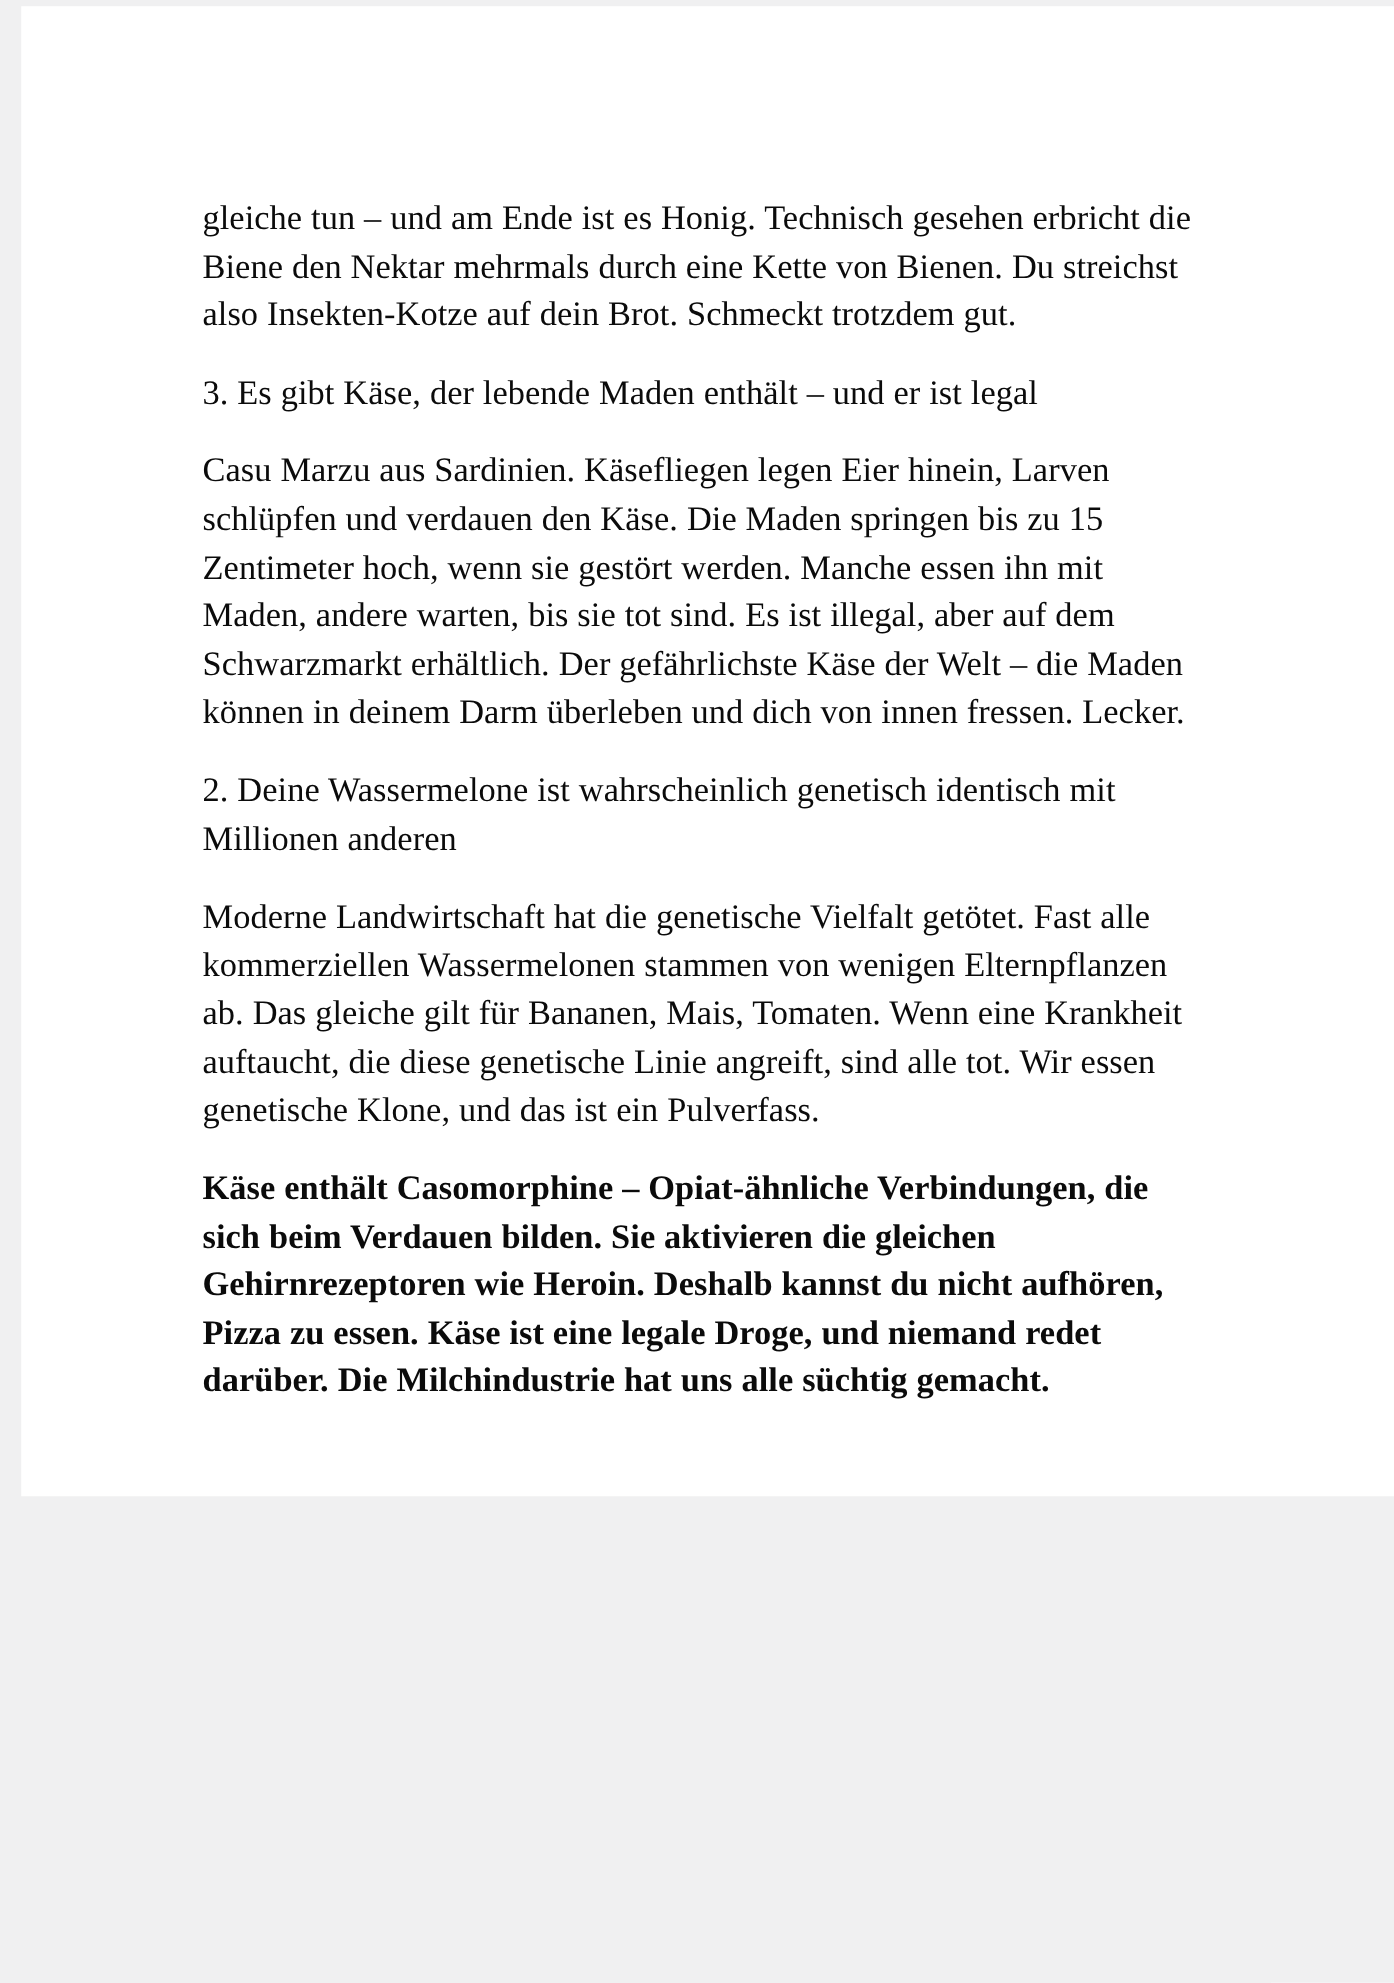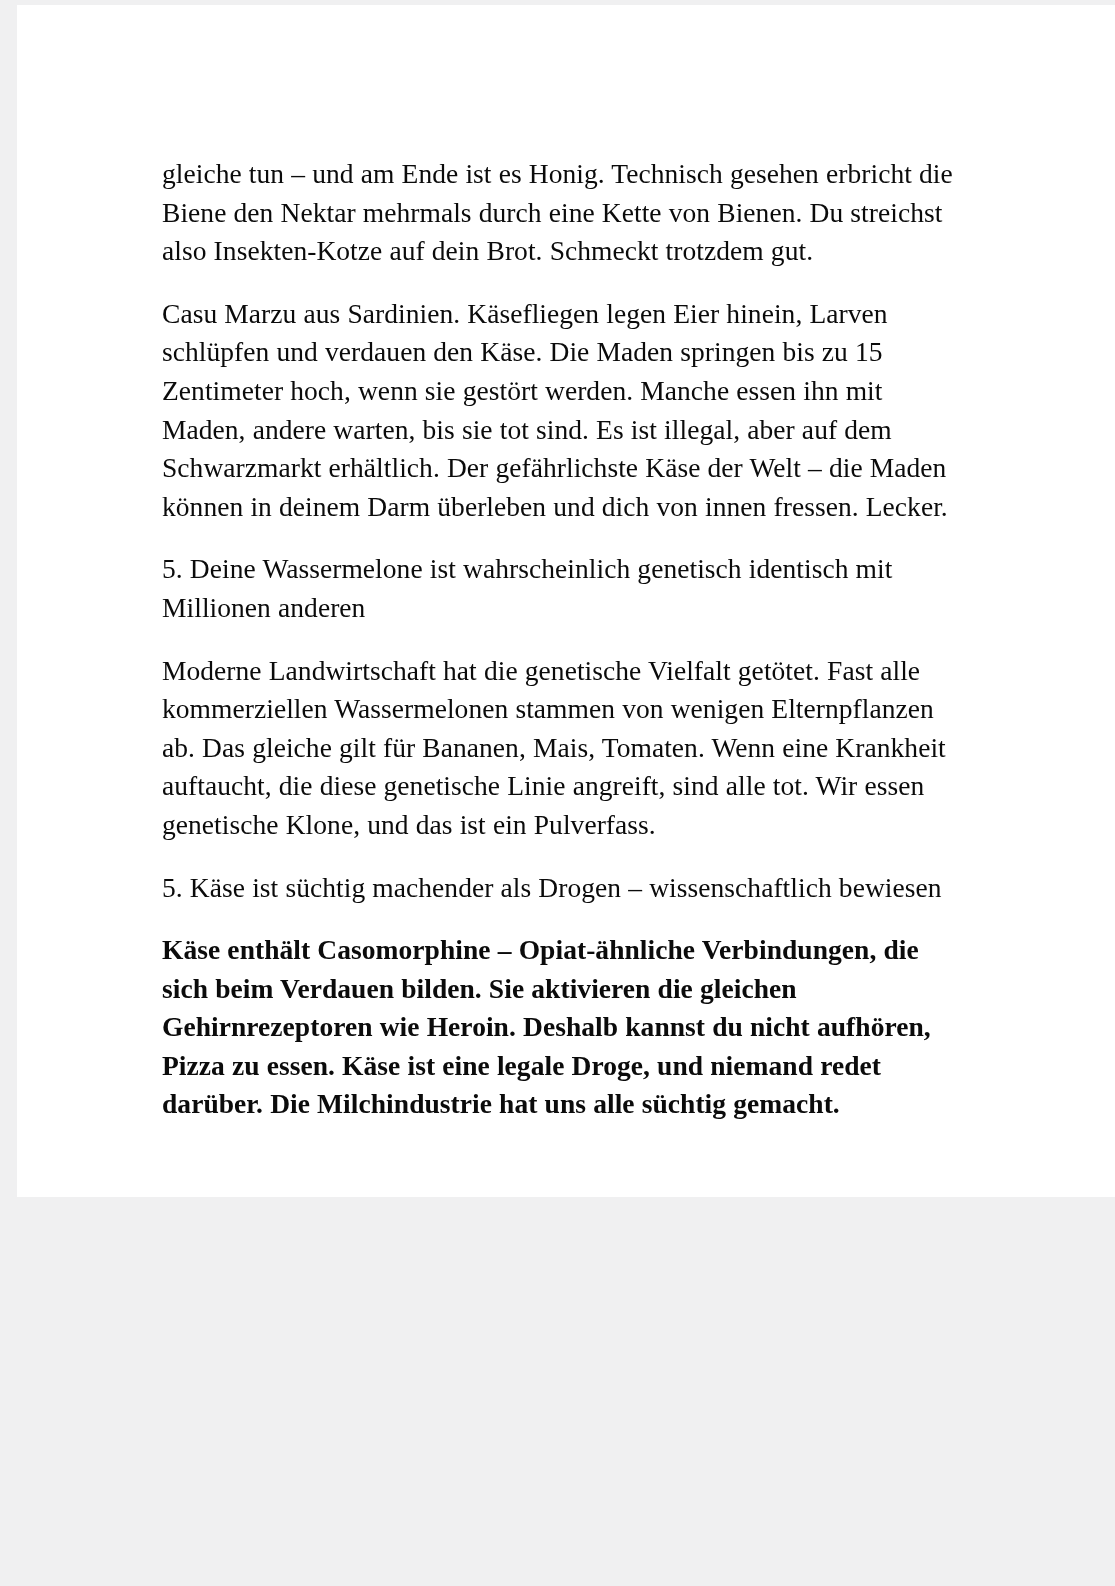"3. Es gibt Käse, der" p.block { html: none -> <p>3. Es gibt Käse, der lebende Maden enthält – und er ist legal</p> }
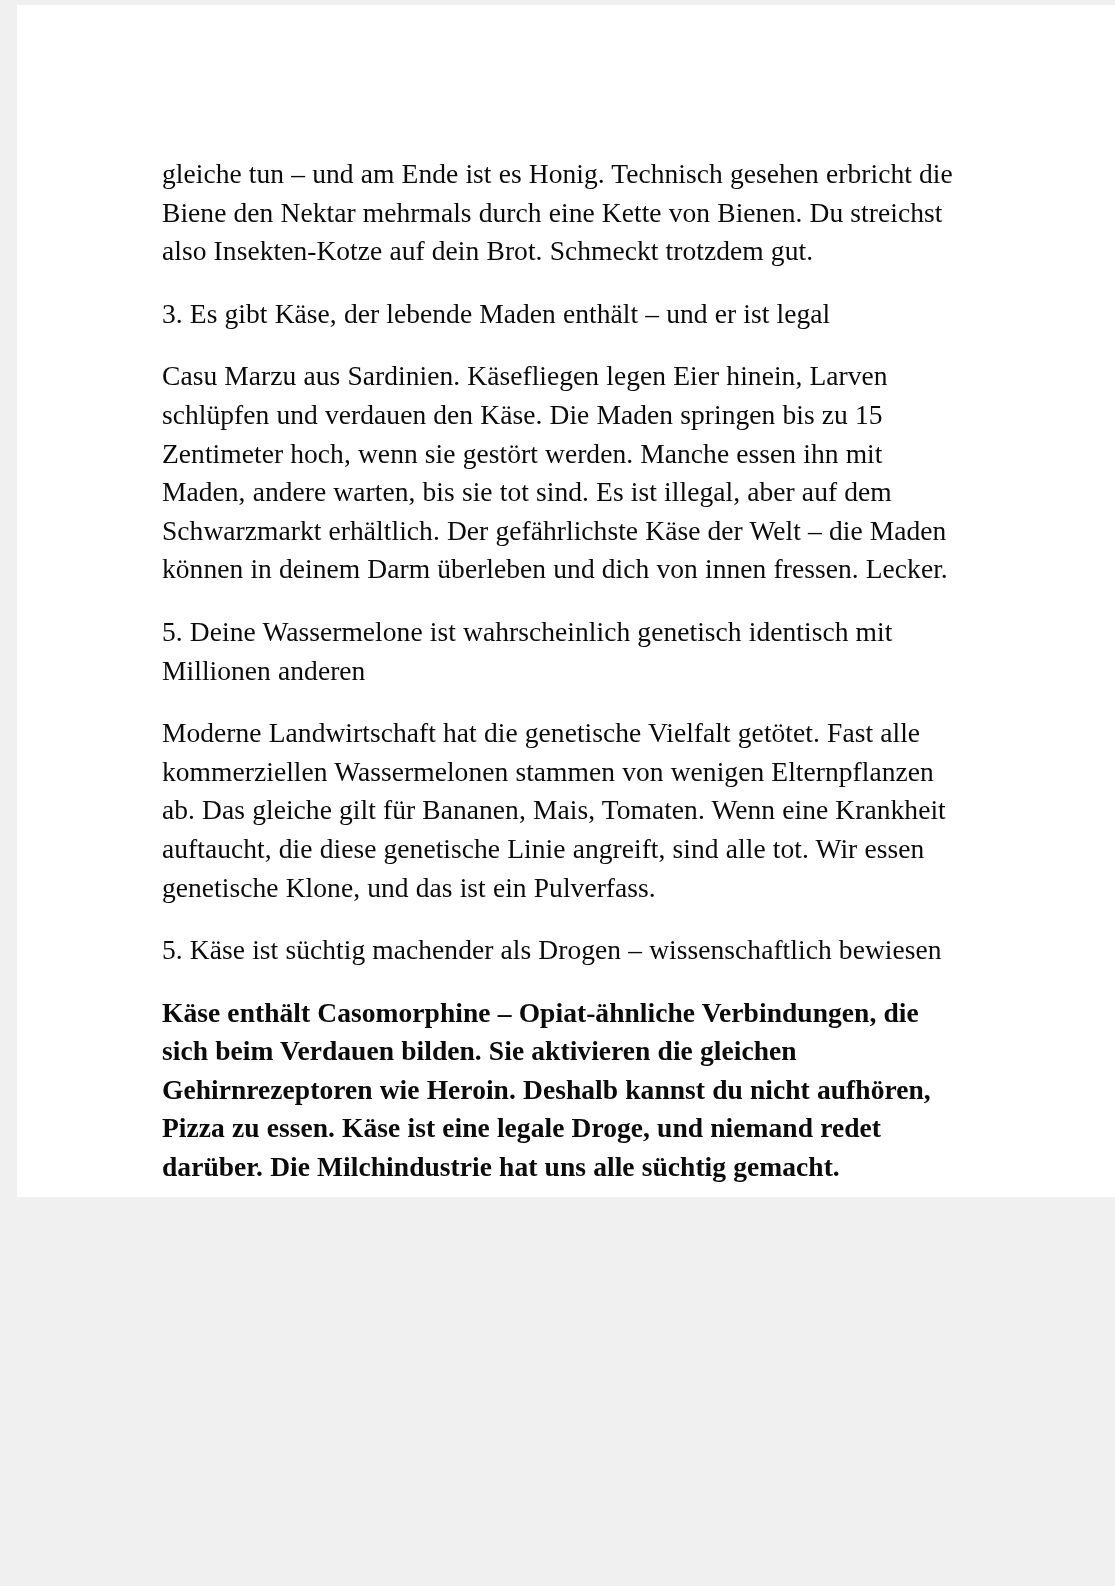"5. Deine Wassermelone ist wahrscheinlich" p.block { text: 5 -> 2 }
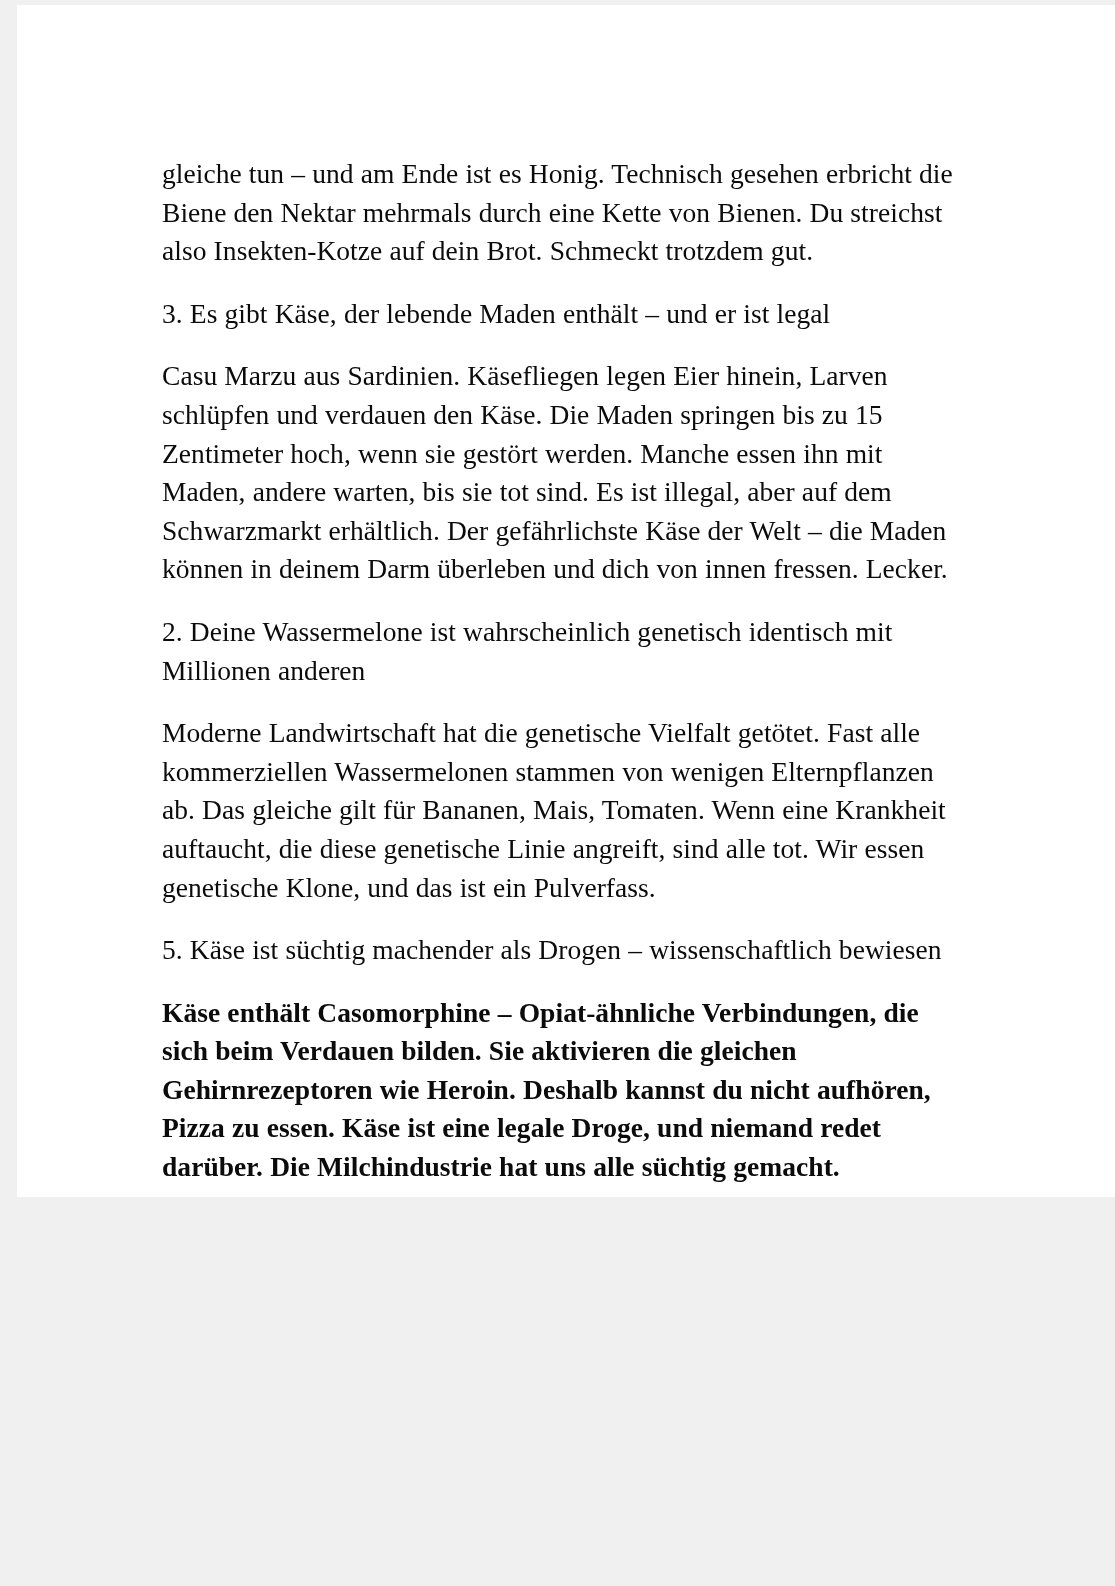"5. Käse ist süchtig machender" p.block { html: <p>5. Käse ist süchtig machender als Drogen – wissenschaftlich bewiesen</p> -> none }
